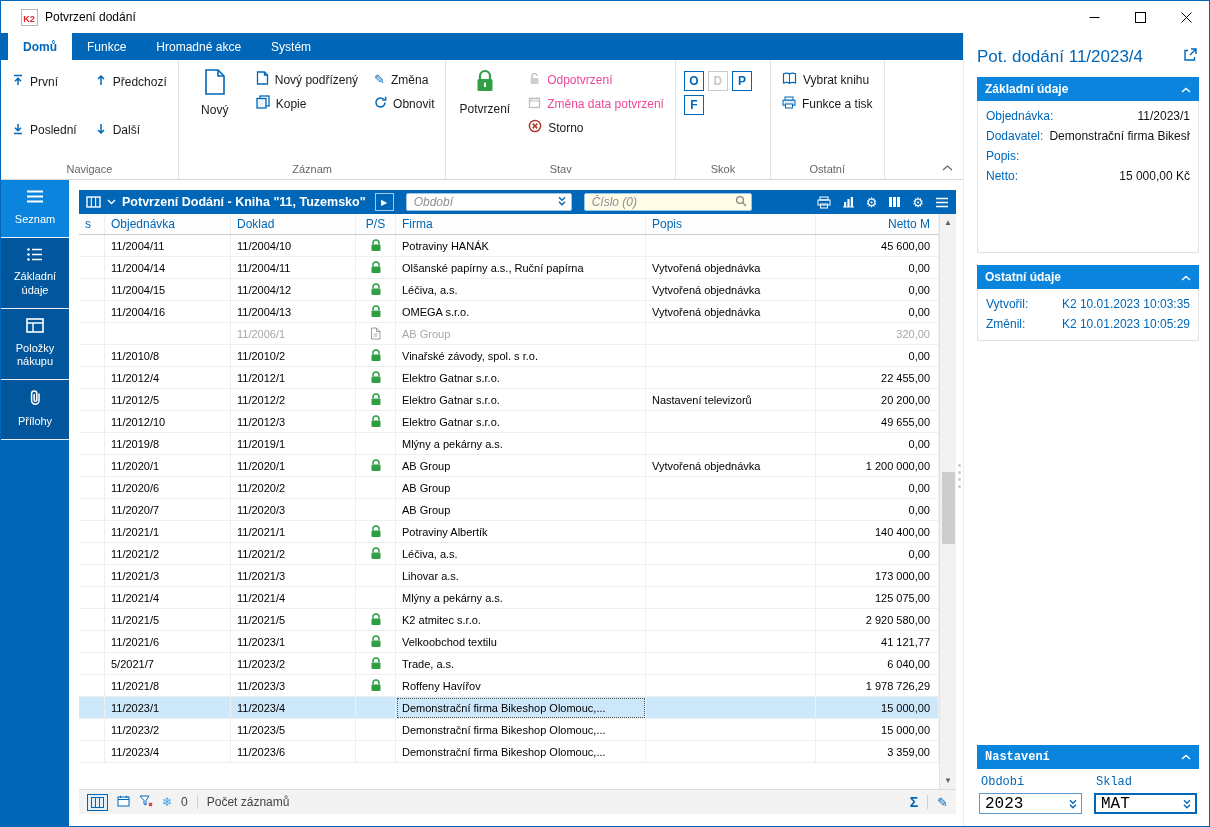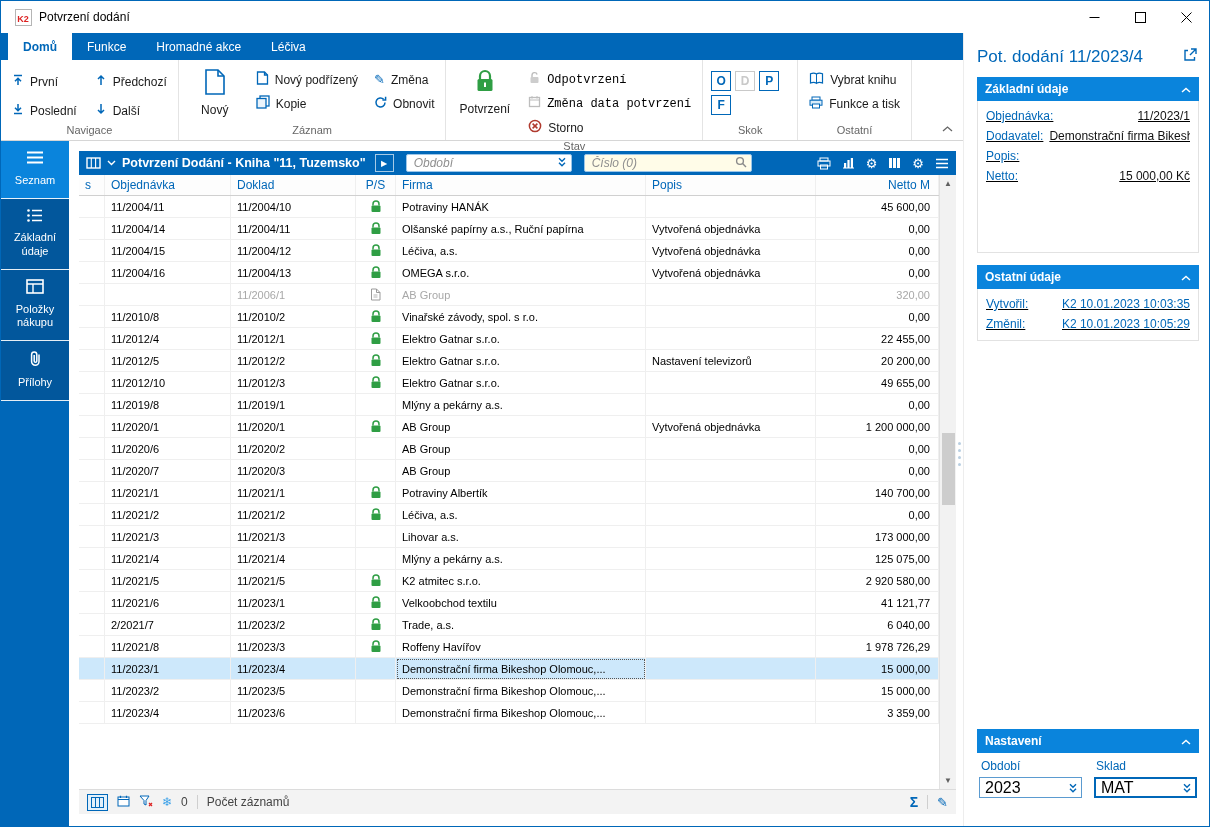"K2" .titlebar { padding-left: 14px -> 20px }
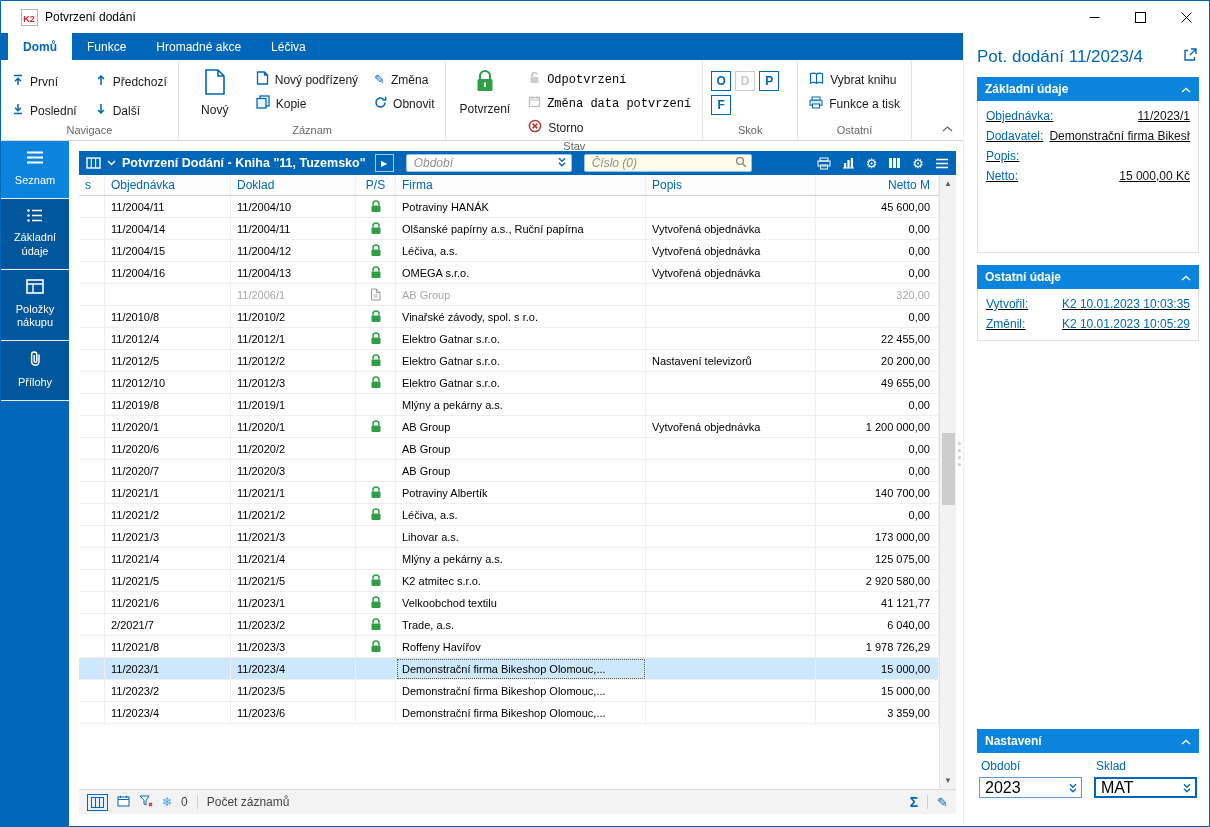"Léčiva" div.rtab { text: Léčiva -> Systém }
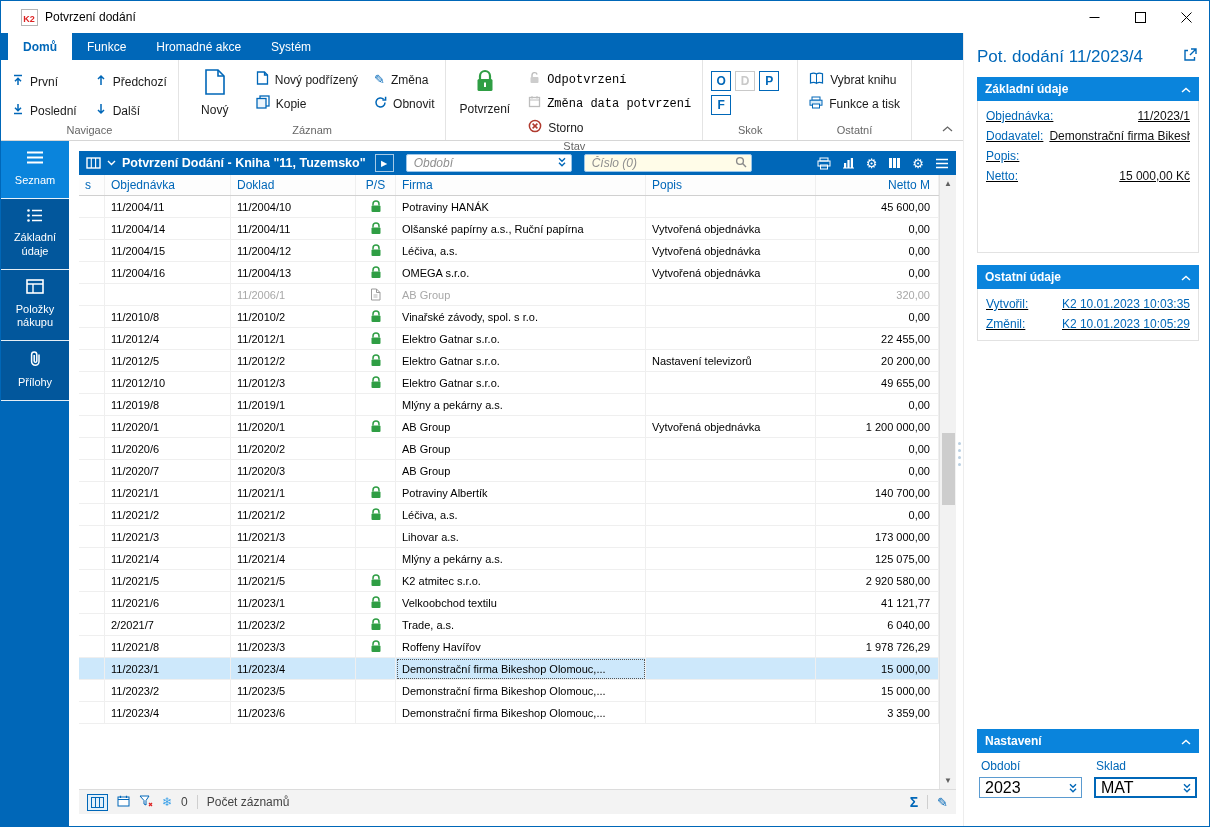"První" .ribbon { height: 81px -> 120px }
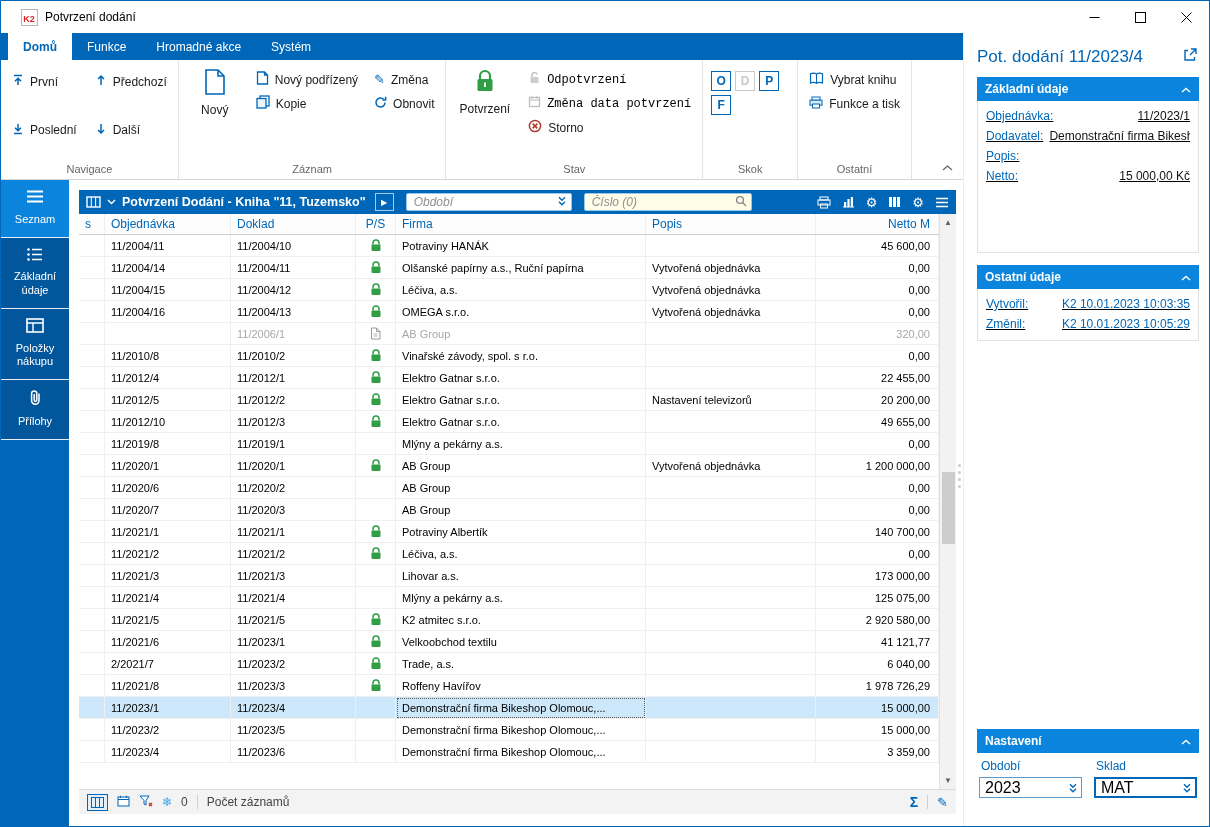"Odpotvrzení" .rbtn.disabled { color: #000000 -> #ec4899; font-family: Liberation Mono, monospace -> none }
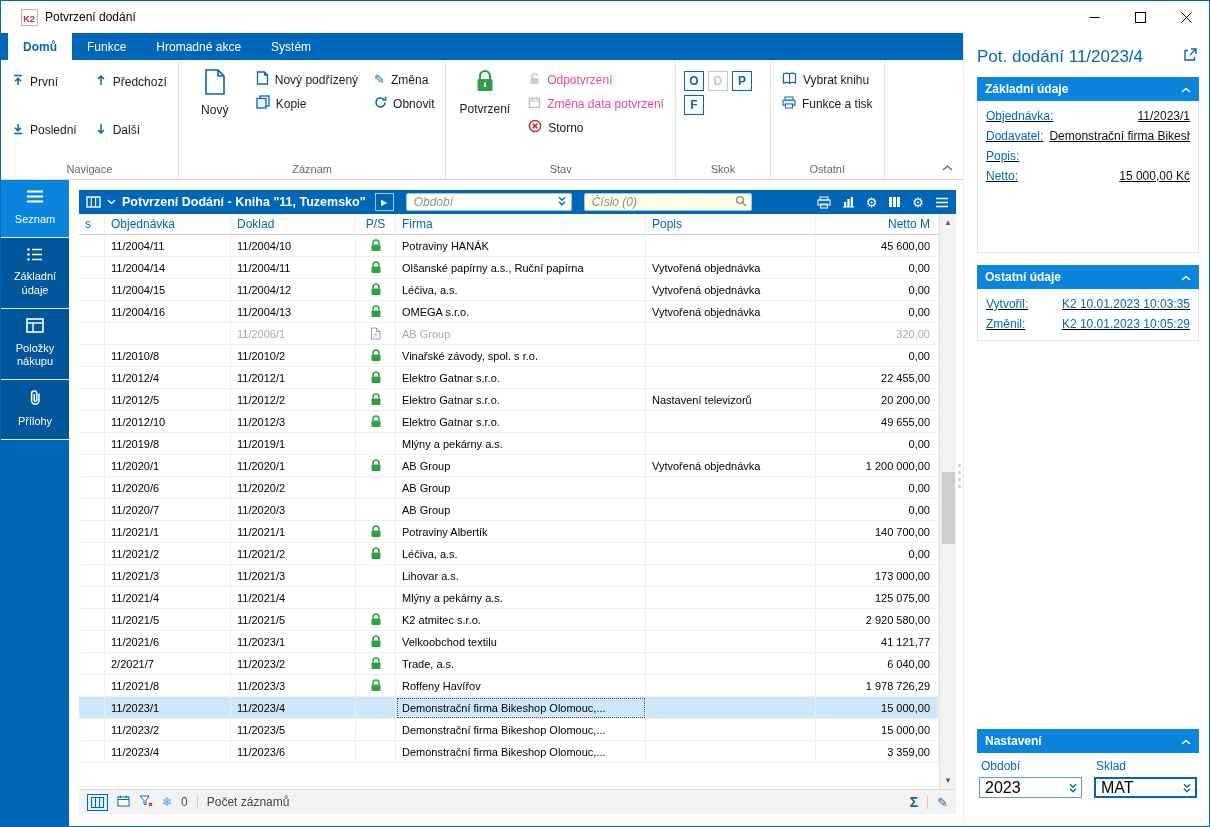"Objednávka:" .dfield { text-decoration: underline -> none }
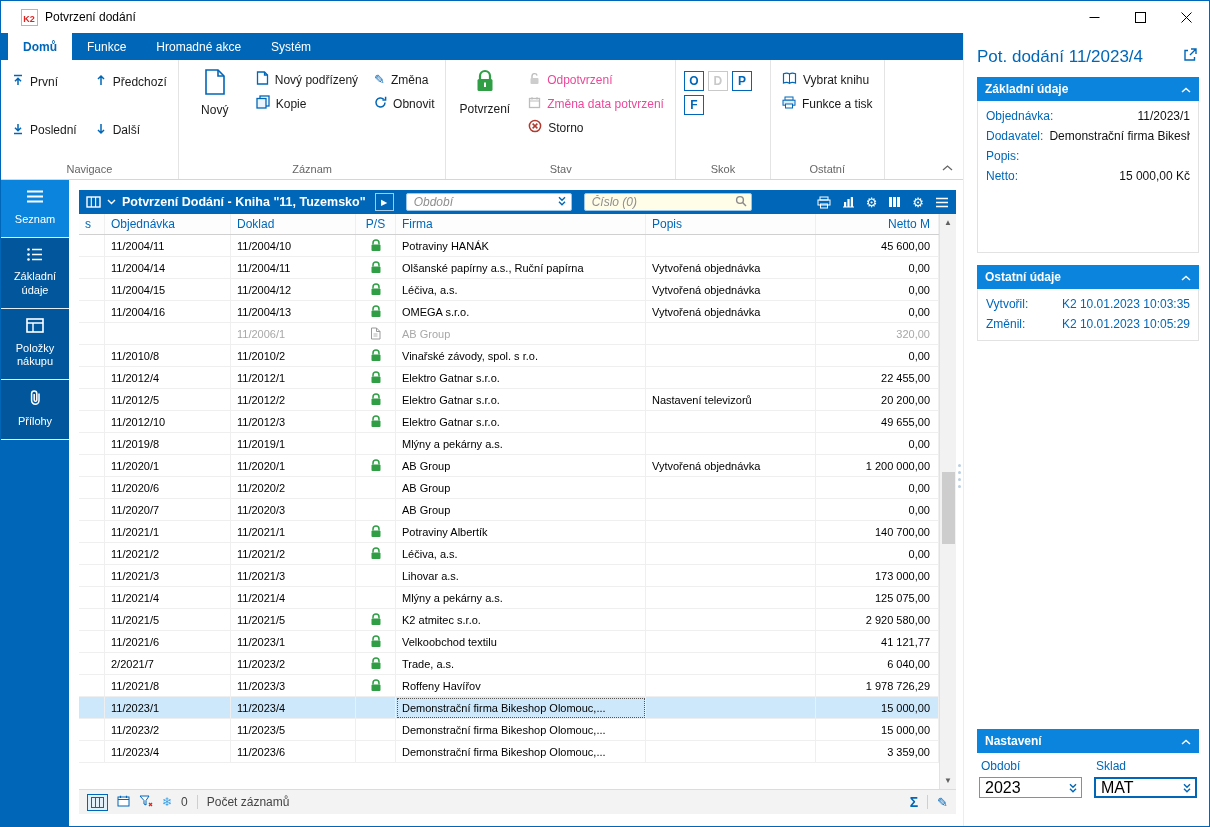"140 700,00" div.c { text: 140 700,00 -> 140 400,00 }
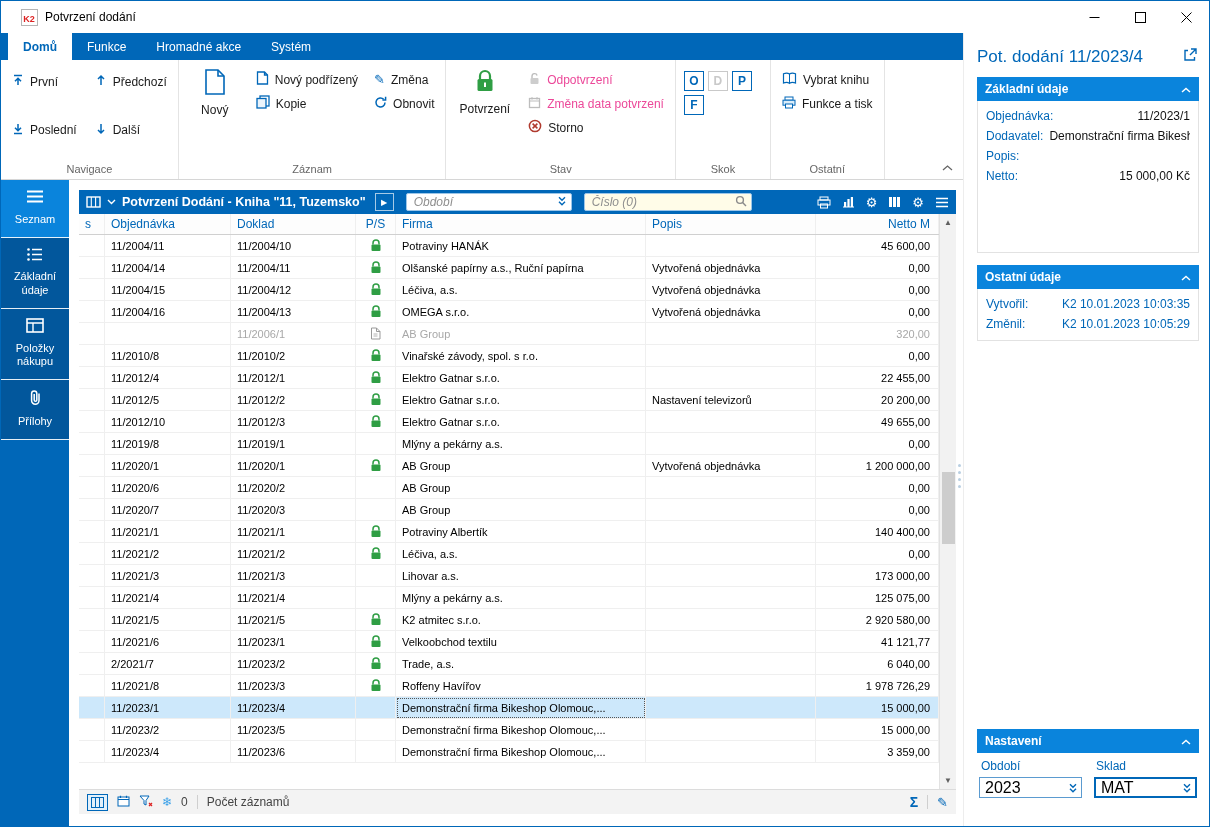"2/2021/7" div.c { text: 2/2021/7 -> 5/2021/7 }
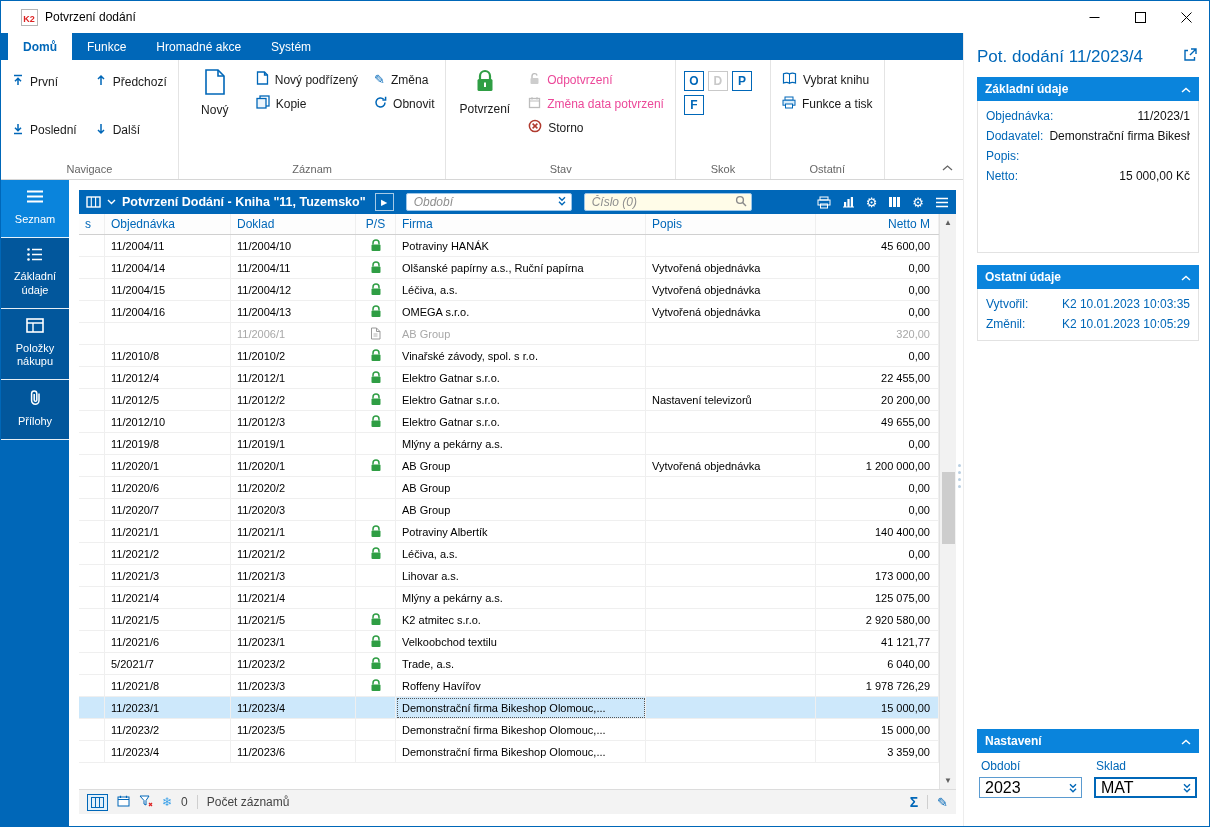"Nastavení" div.d-section { font-family: none -> Liberation Mono, monospace; margin-bottom: 16px -> 0 }
